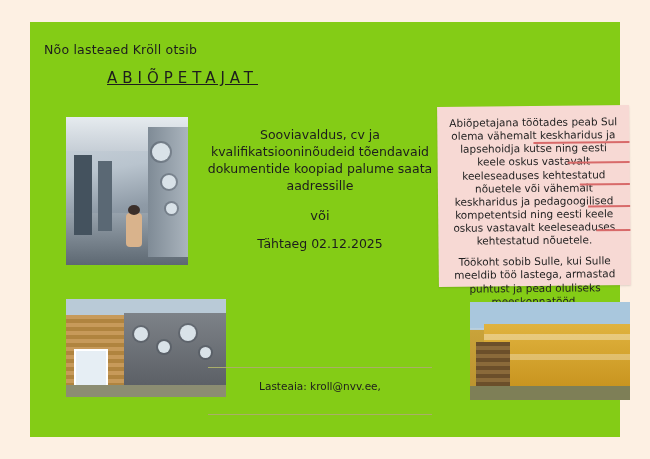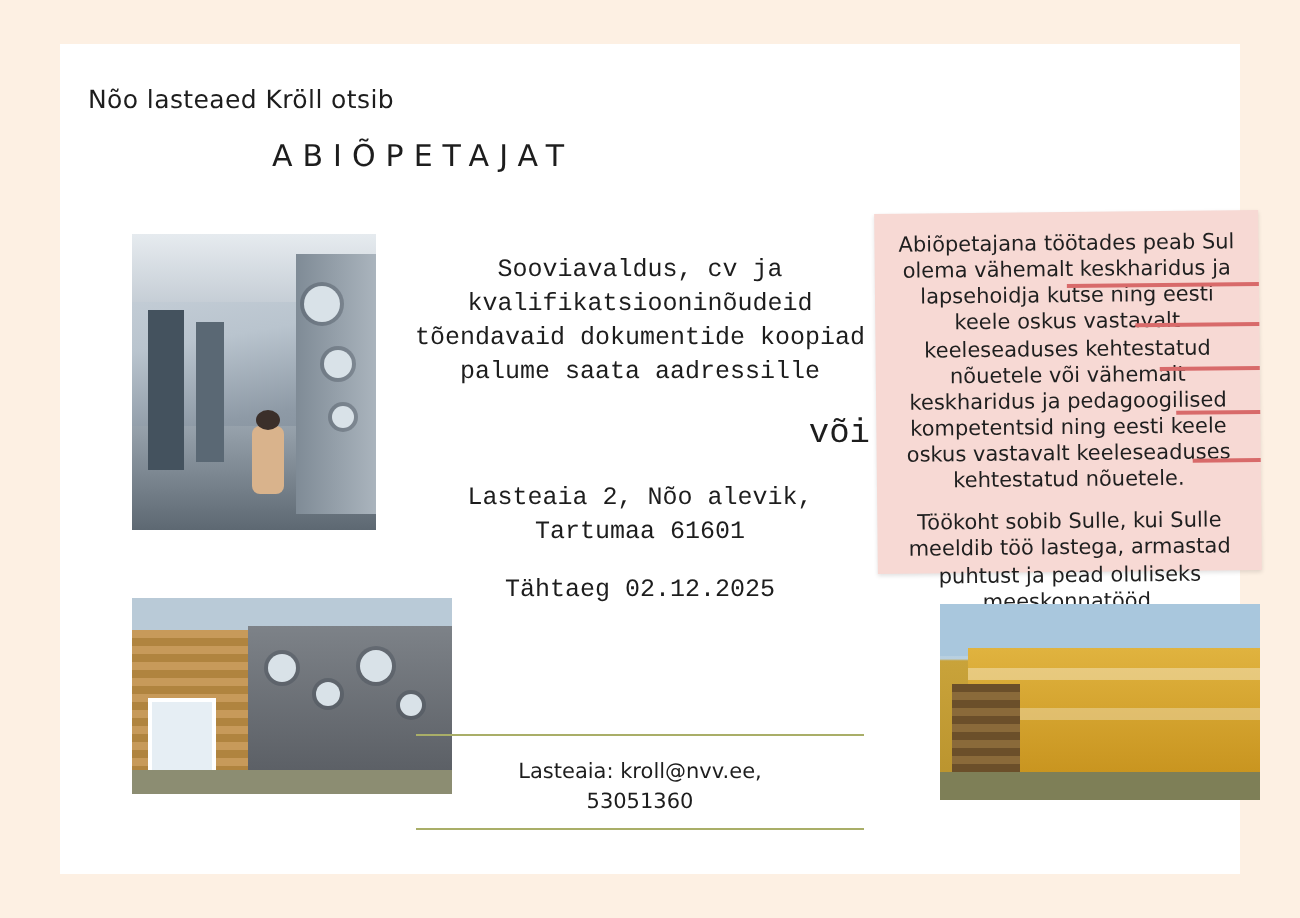"Nõo lasteaed Kröll otsib" #poster { background: #ffffff -> #84cc16 }
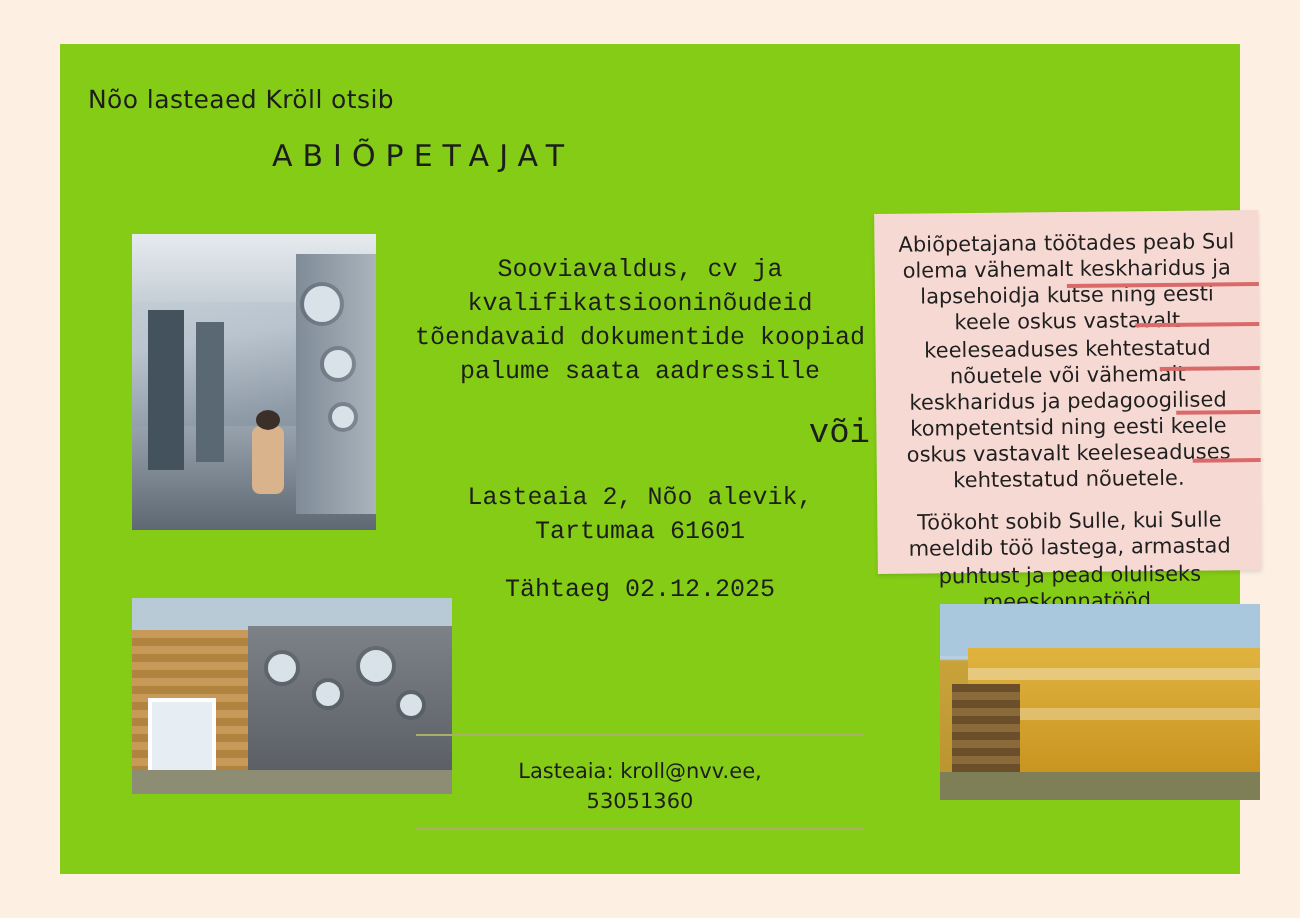"ABIÕPETAJAT" .headline-2 { margin-left: 92px -> 63px; text-decoration: none -> underline }
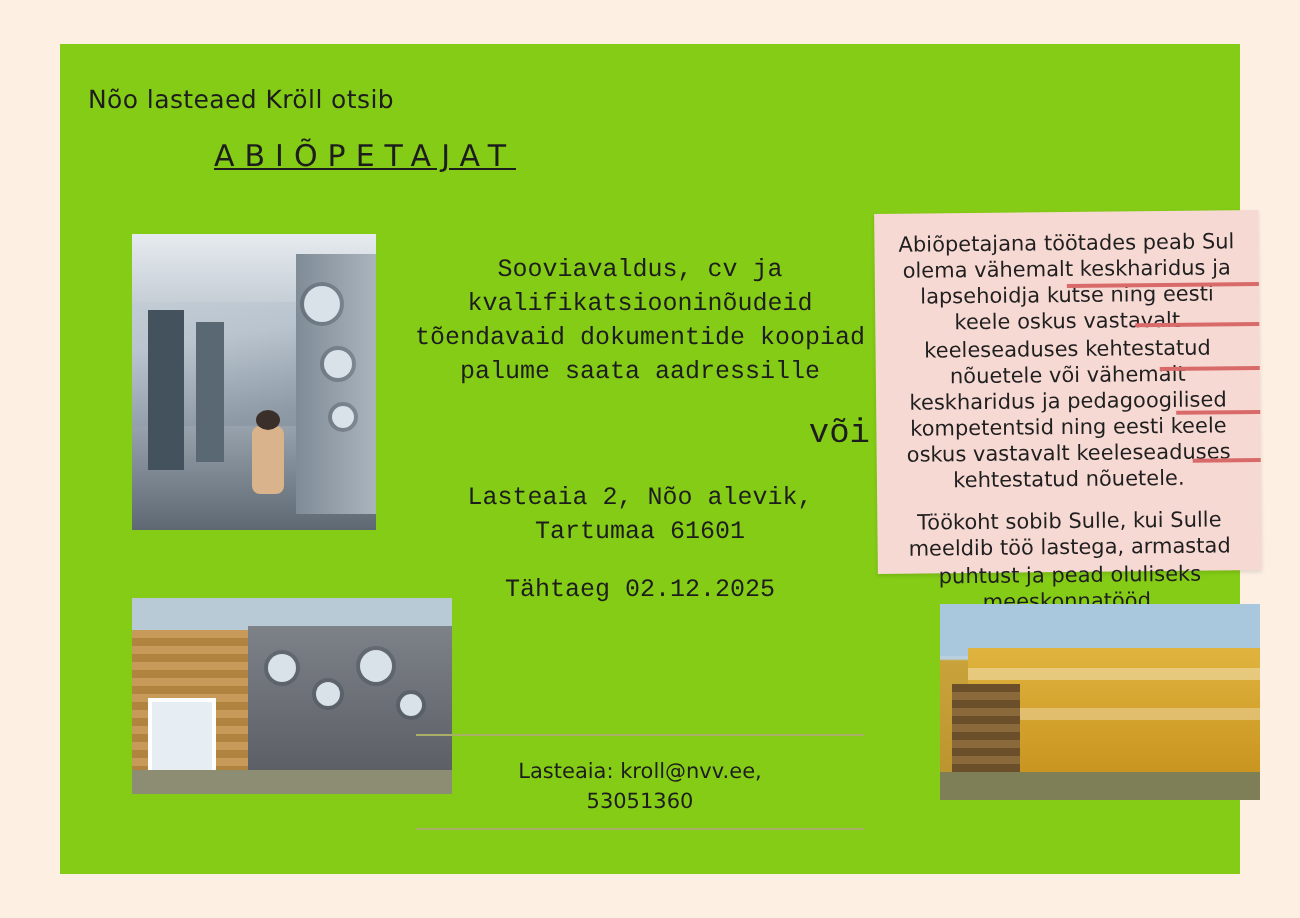"Sooviavaldus, cv ja" .center-text { font-family: Liberation Mono, monospace -> none }
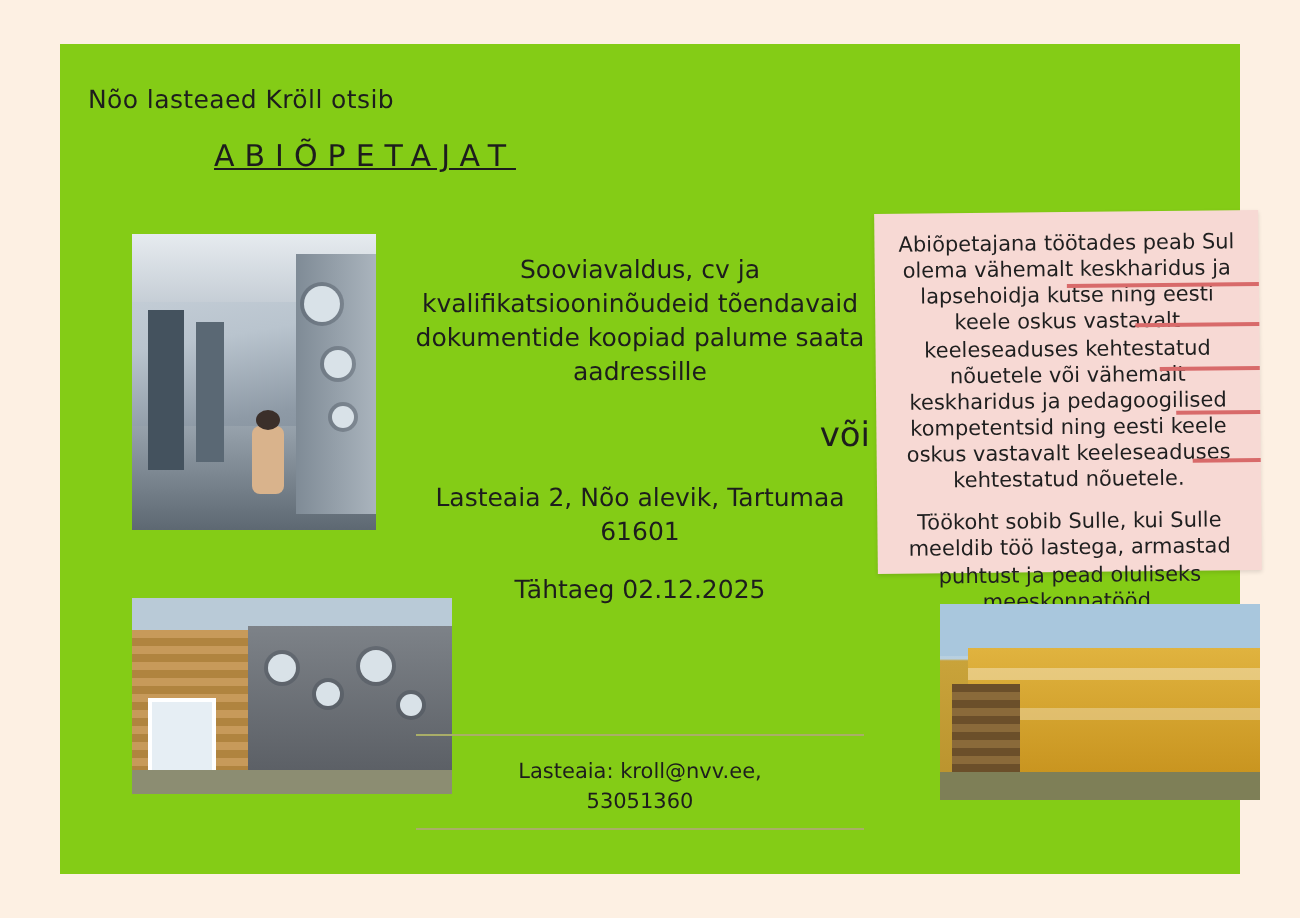"või" .voi { font-size: 17px -> 13px; text-align: right -> none }
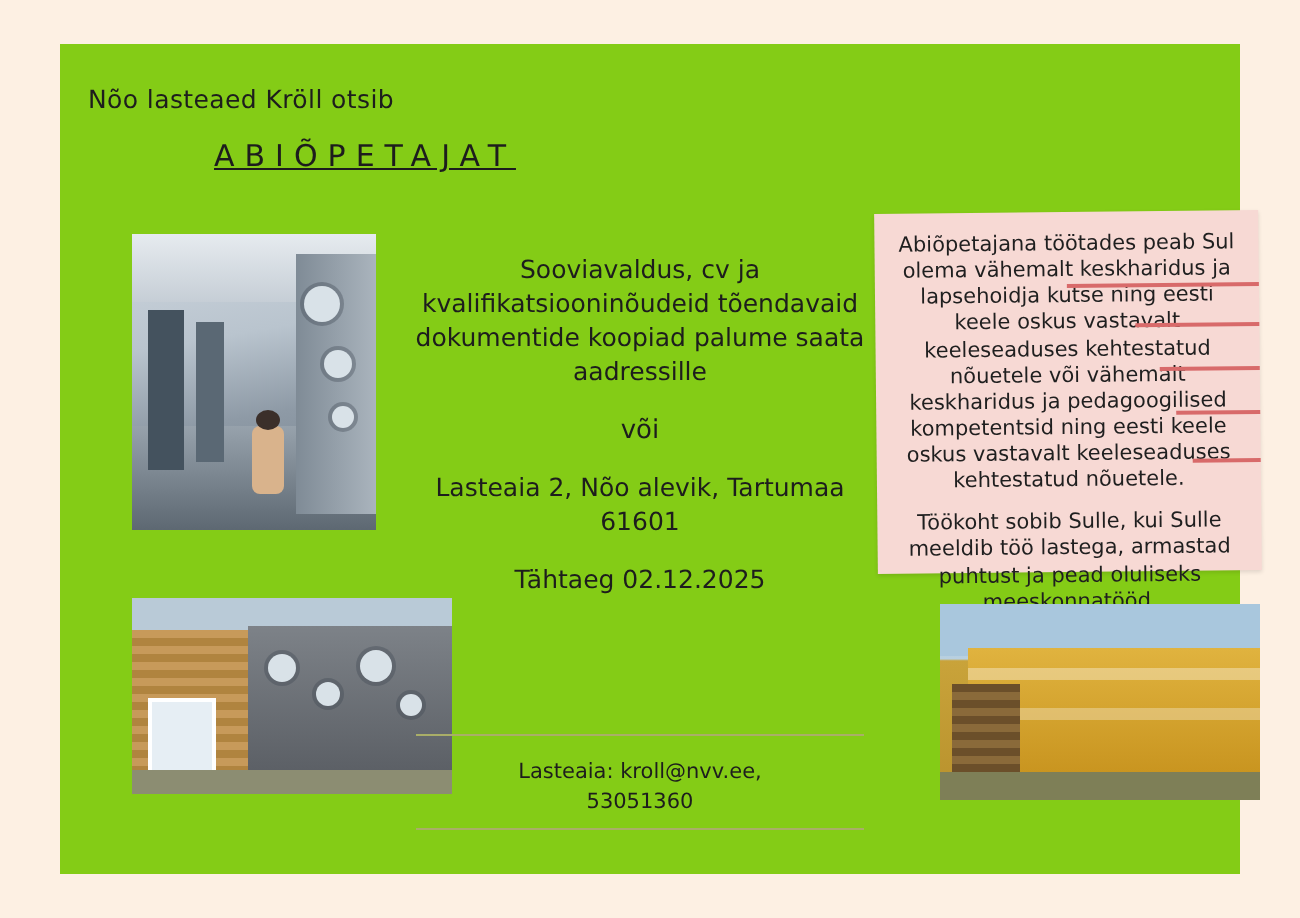"Lasteaia 2, Nõo alevik, Tartumaa" div.para { html: <div>Lasteaia 2, Nõo alevik, Tartumaa 61601</div> -> none }
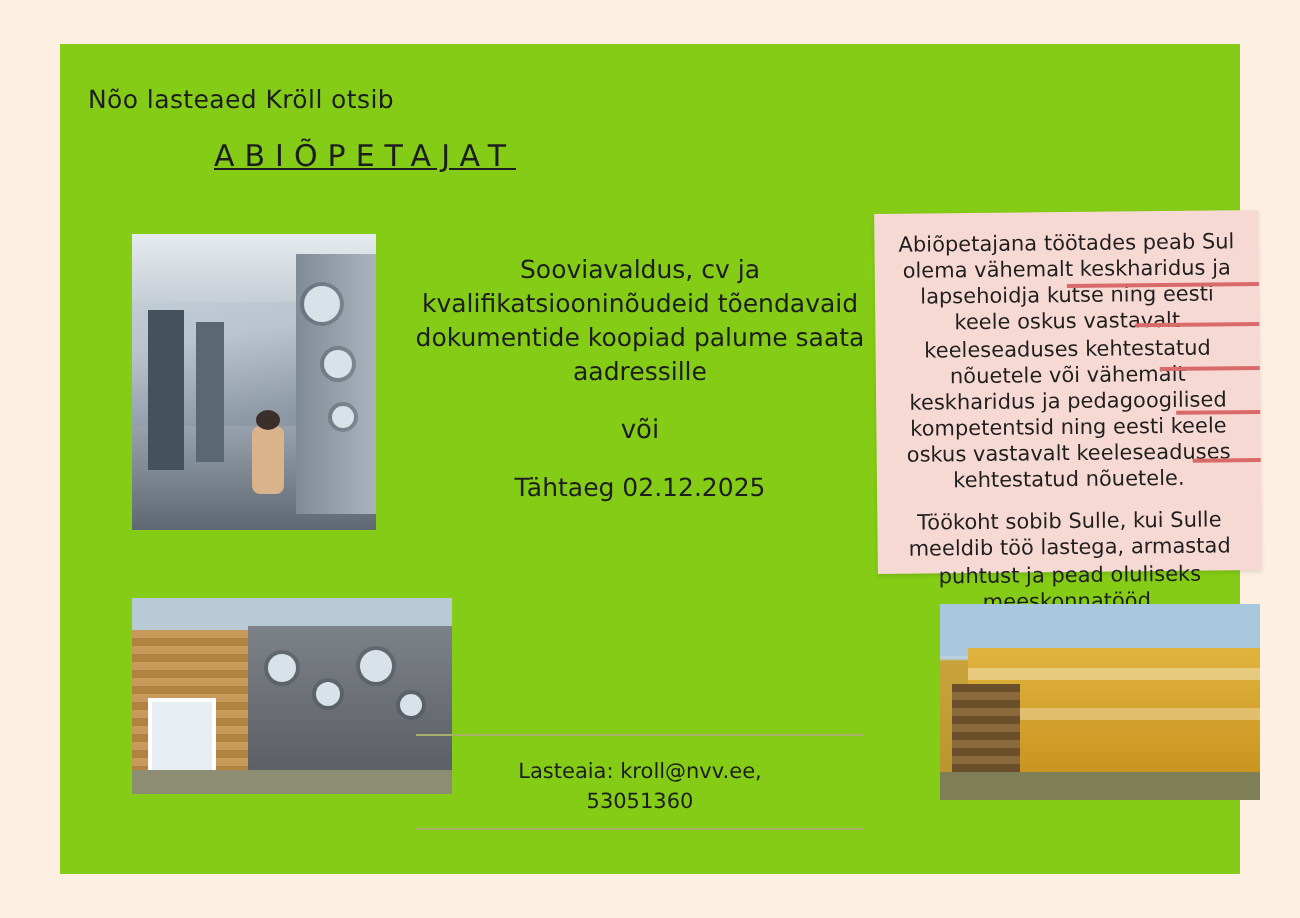"53051360" div { html: <div>53051360</div> -> none }
